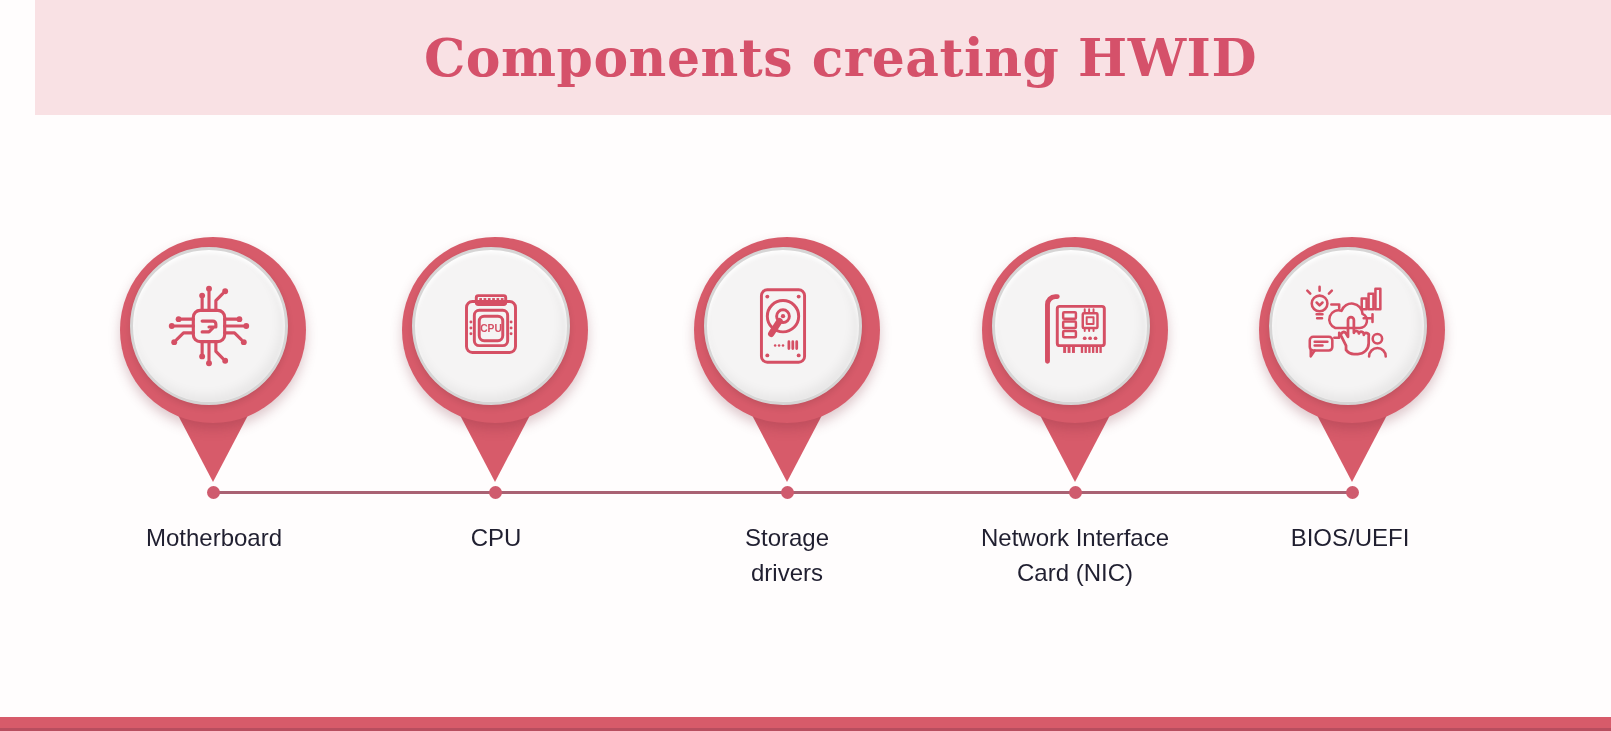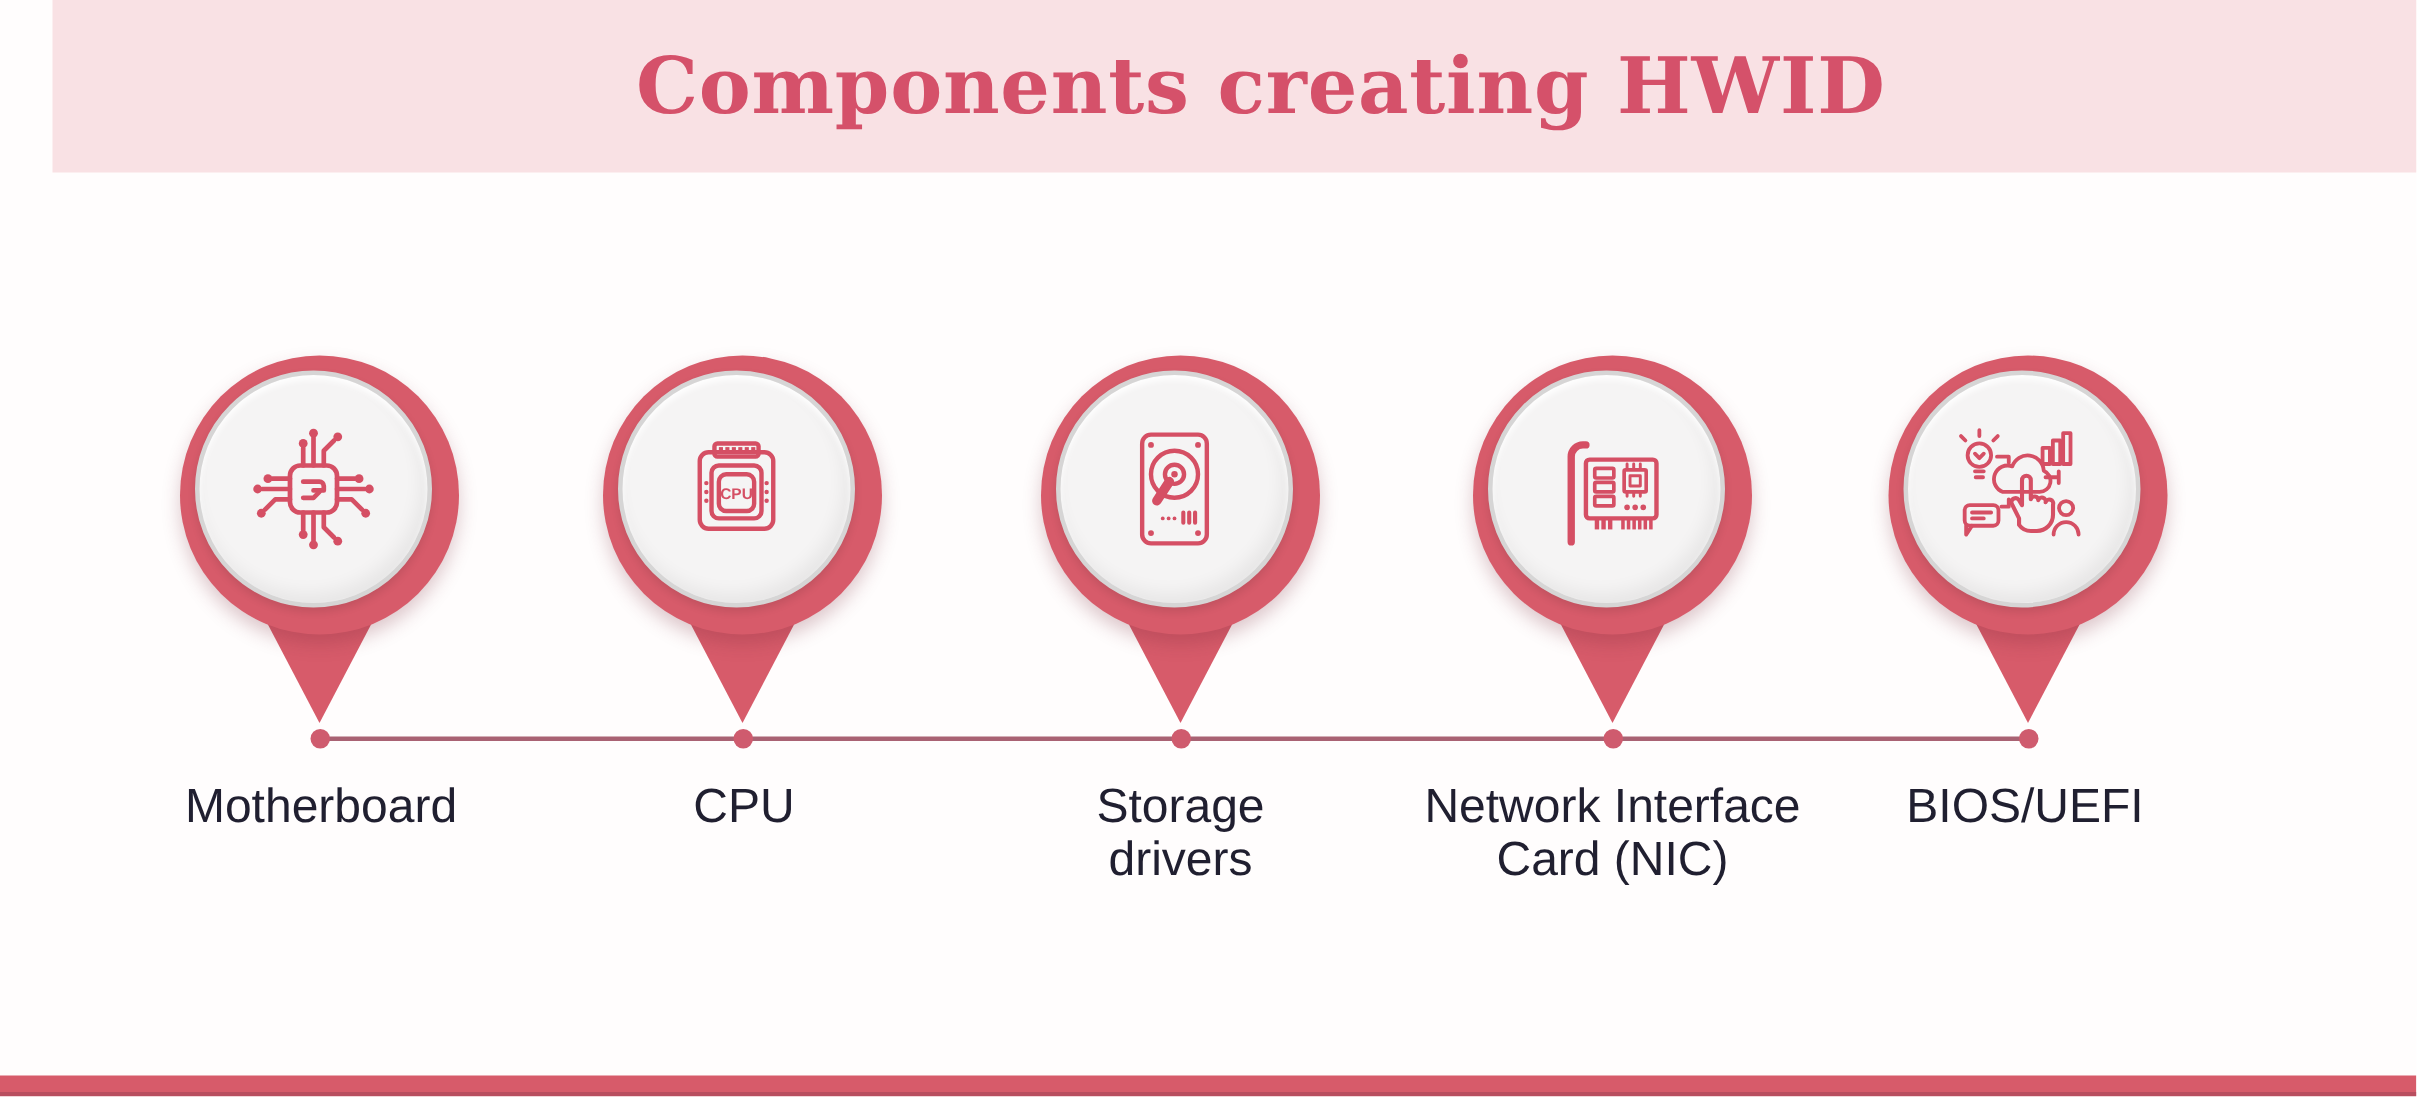"Motherboard" .pin-label { font-size: 32px -> 24px }
